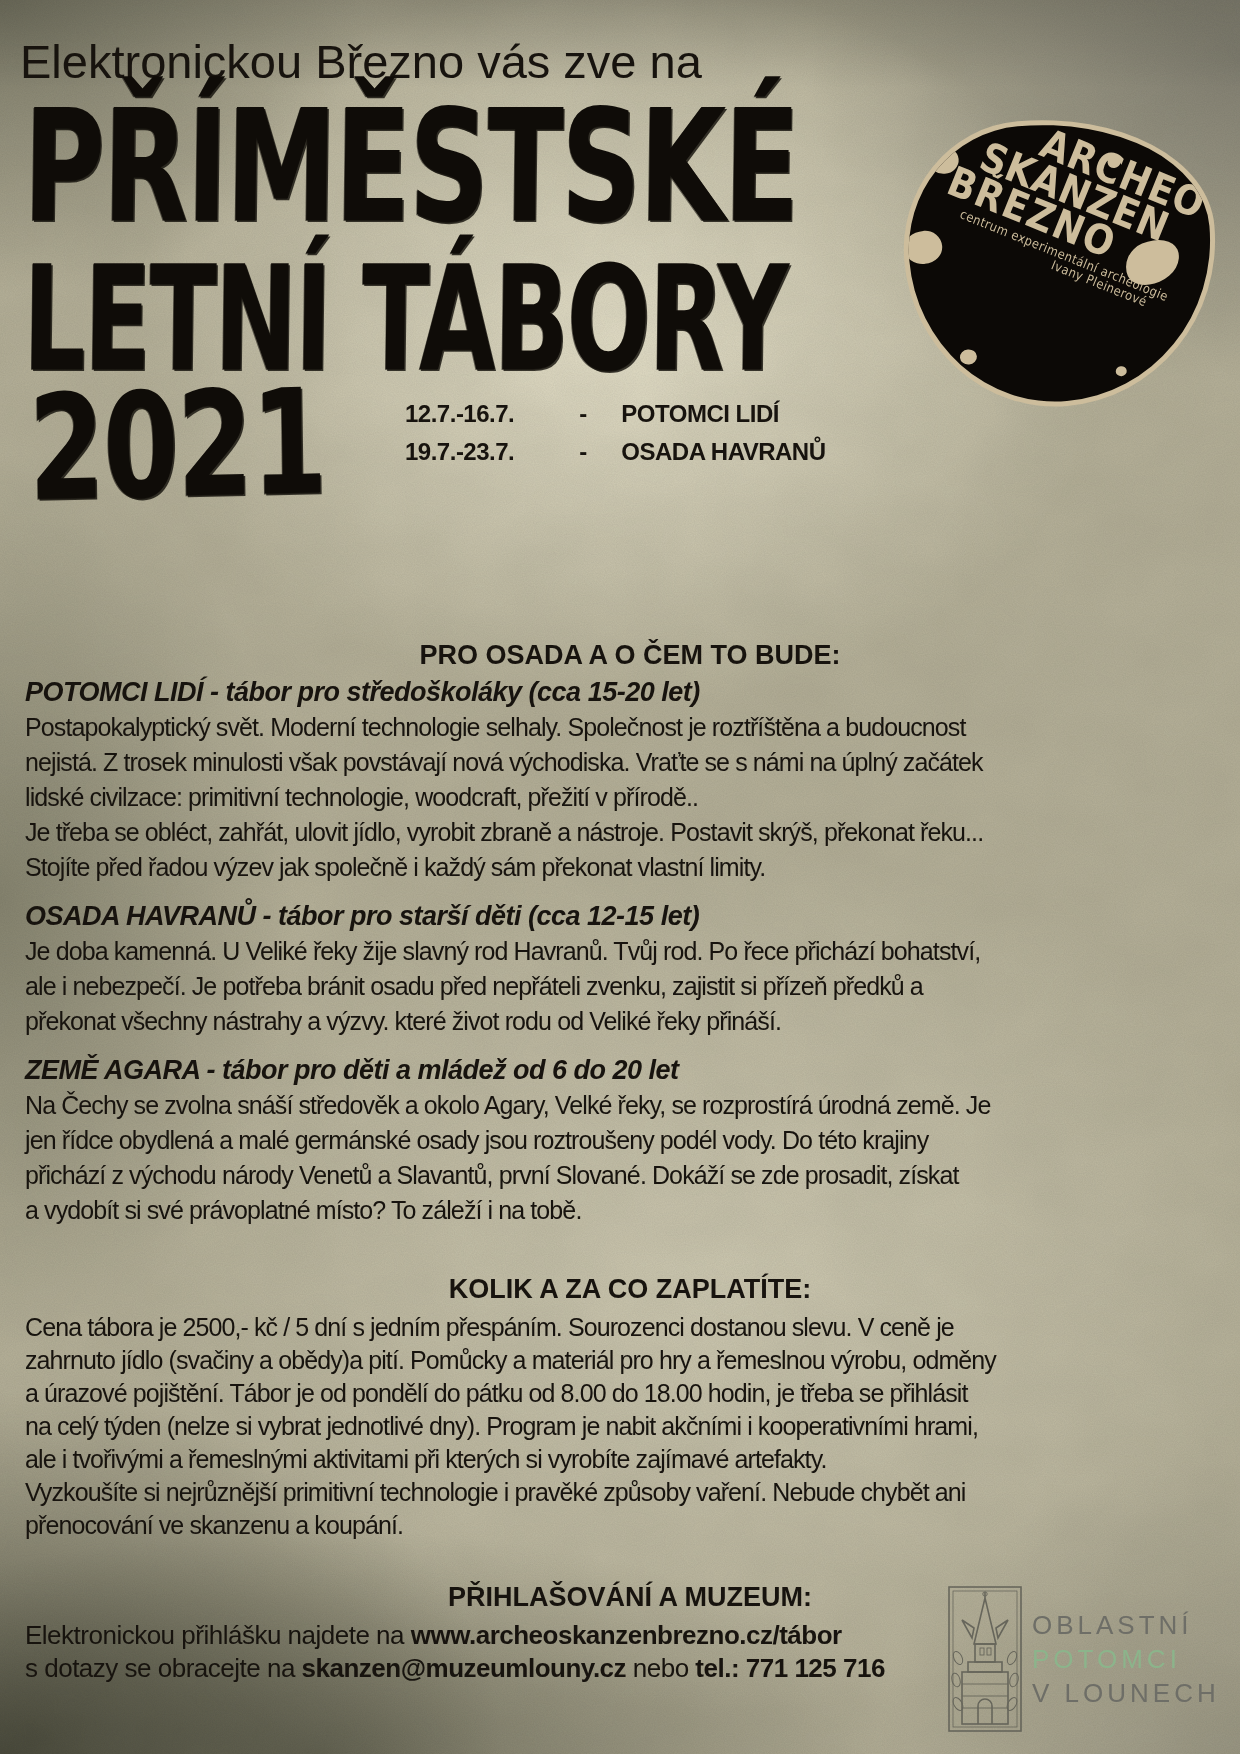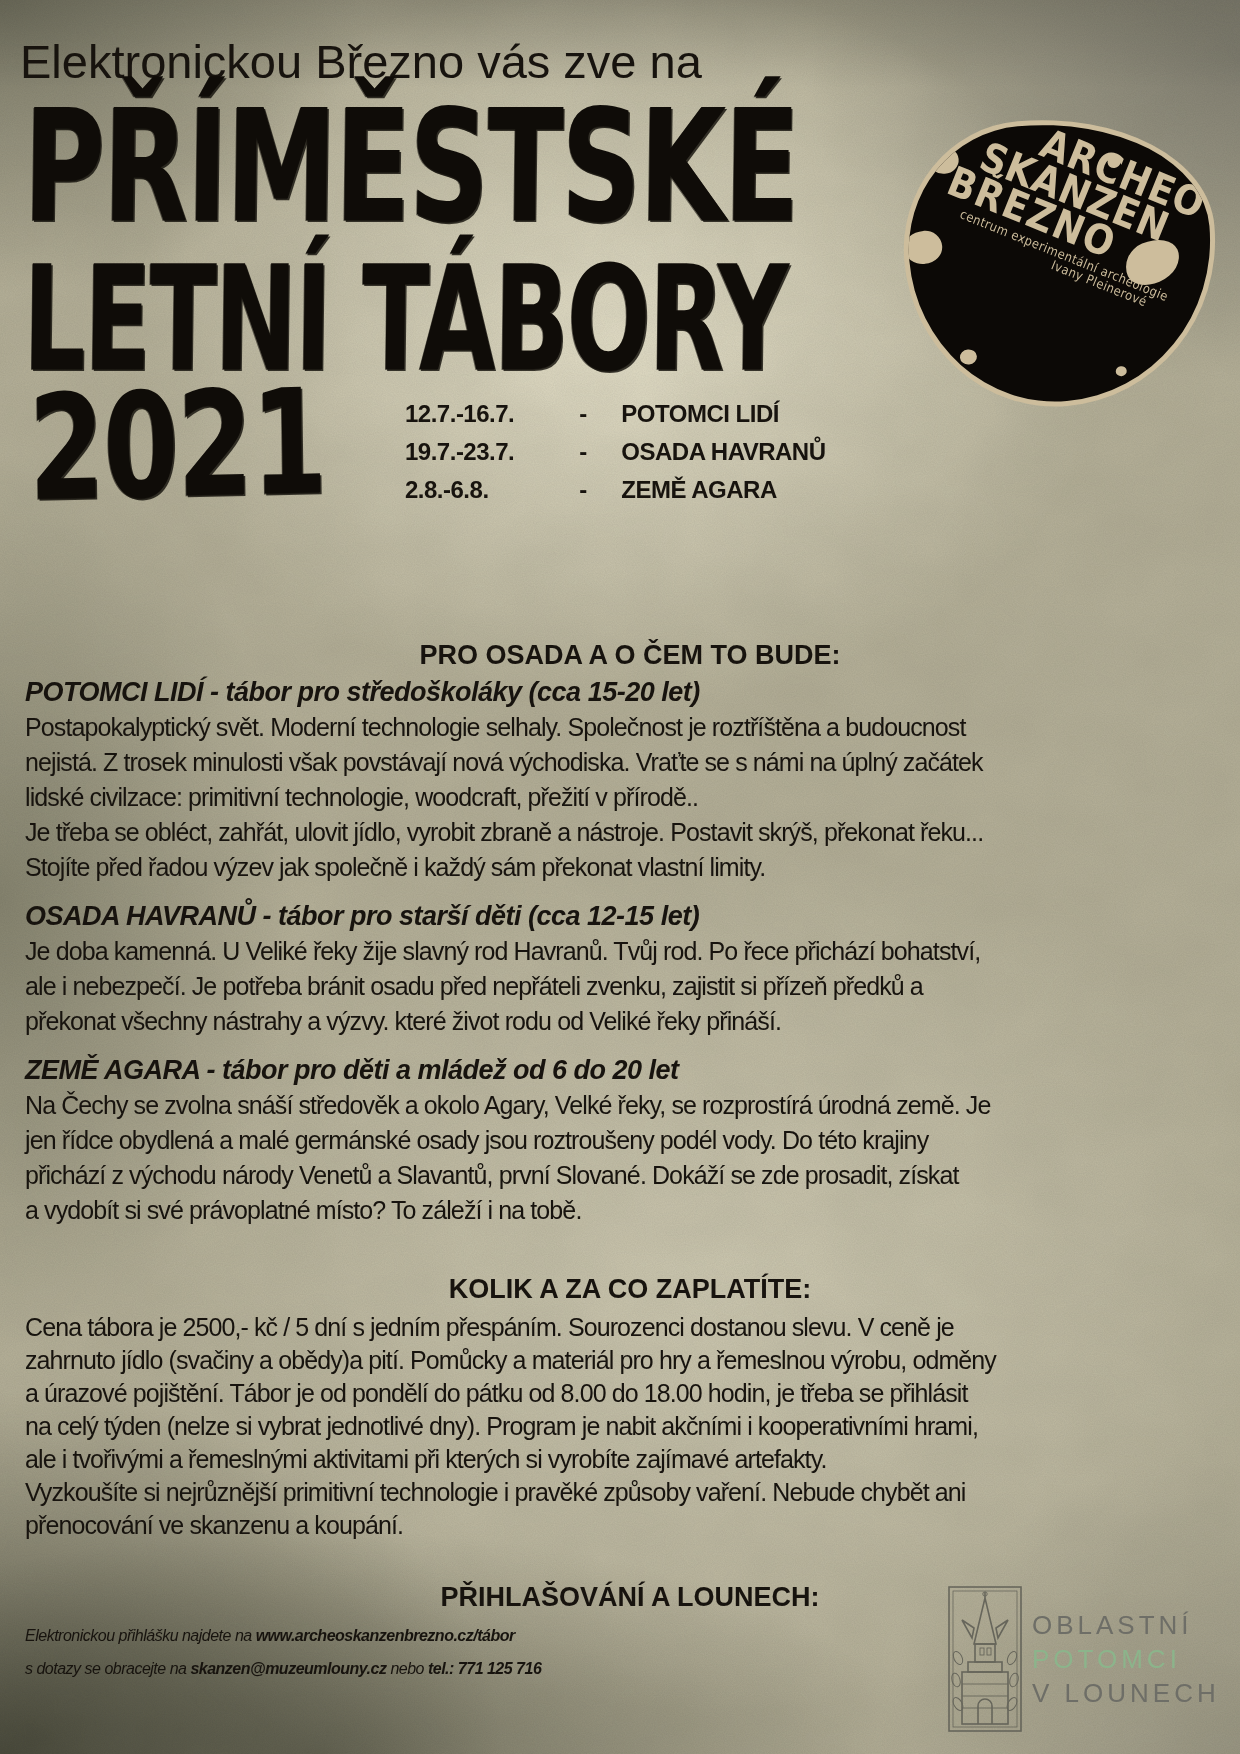"2.8.-6.8. - ZEMĚ AGARA" div { html: <div> <span>2.8.-6.8.</span> <span>-</span> <span>ZEMĚ AGARA</span> </div> -> none }
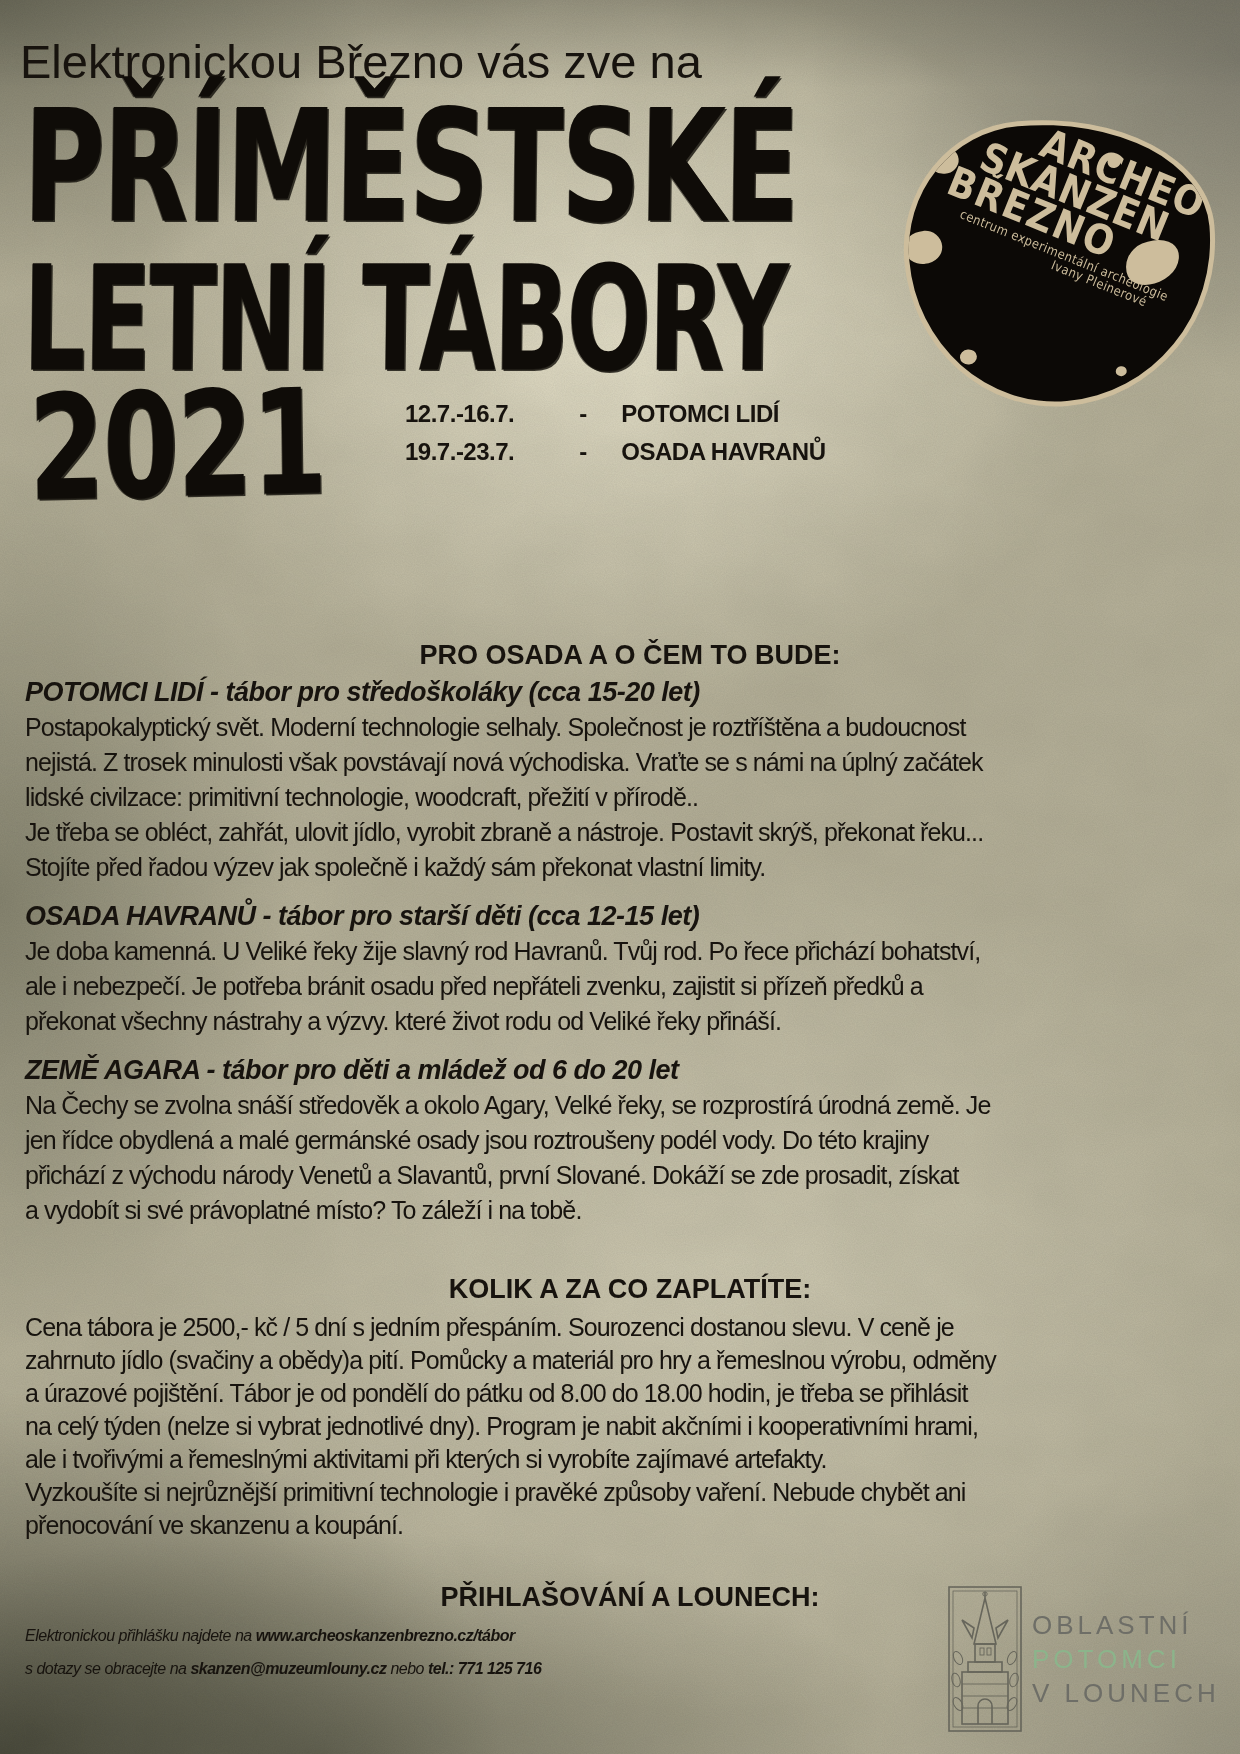"PŘIHLAŠOVÁNÍ A LOUNECH:" div.h-center { text: LOUNECH -> MUZEUM }
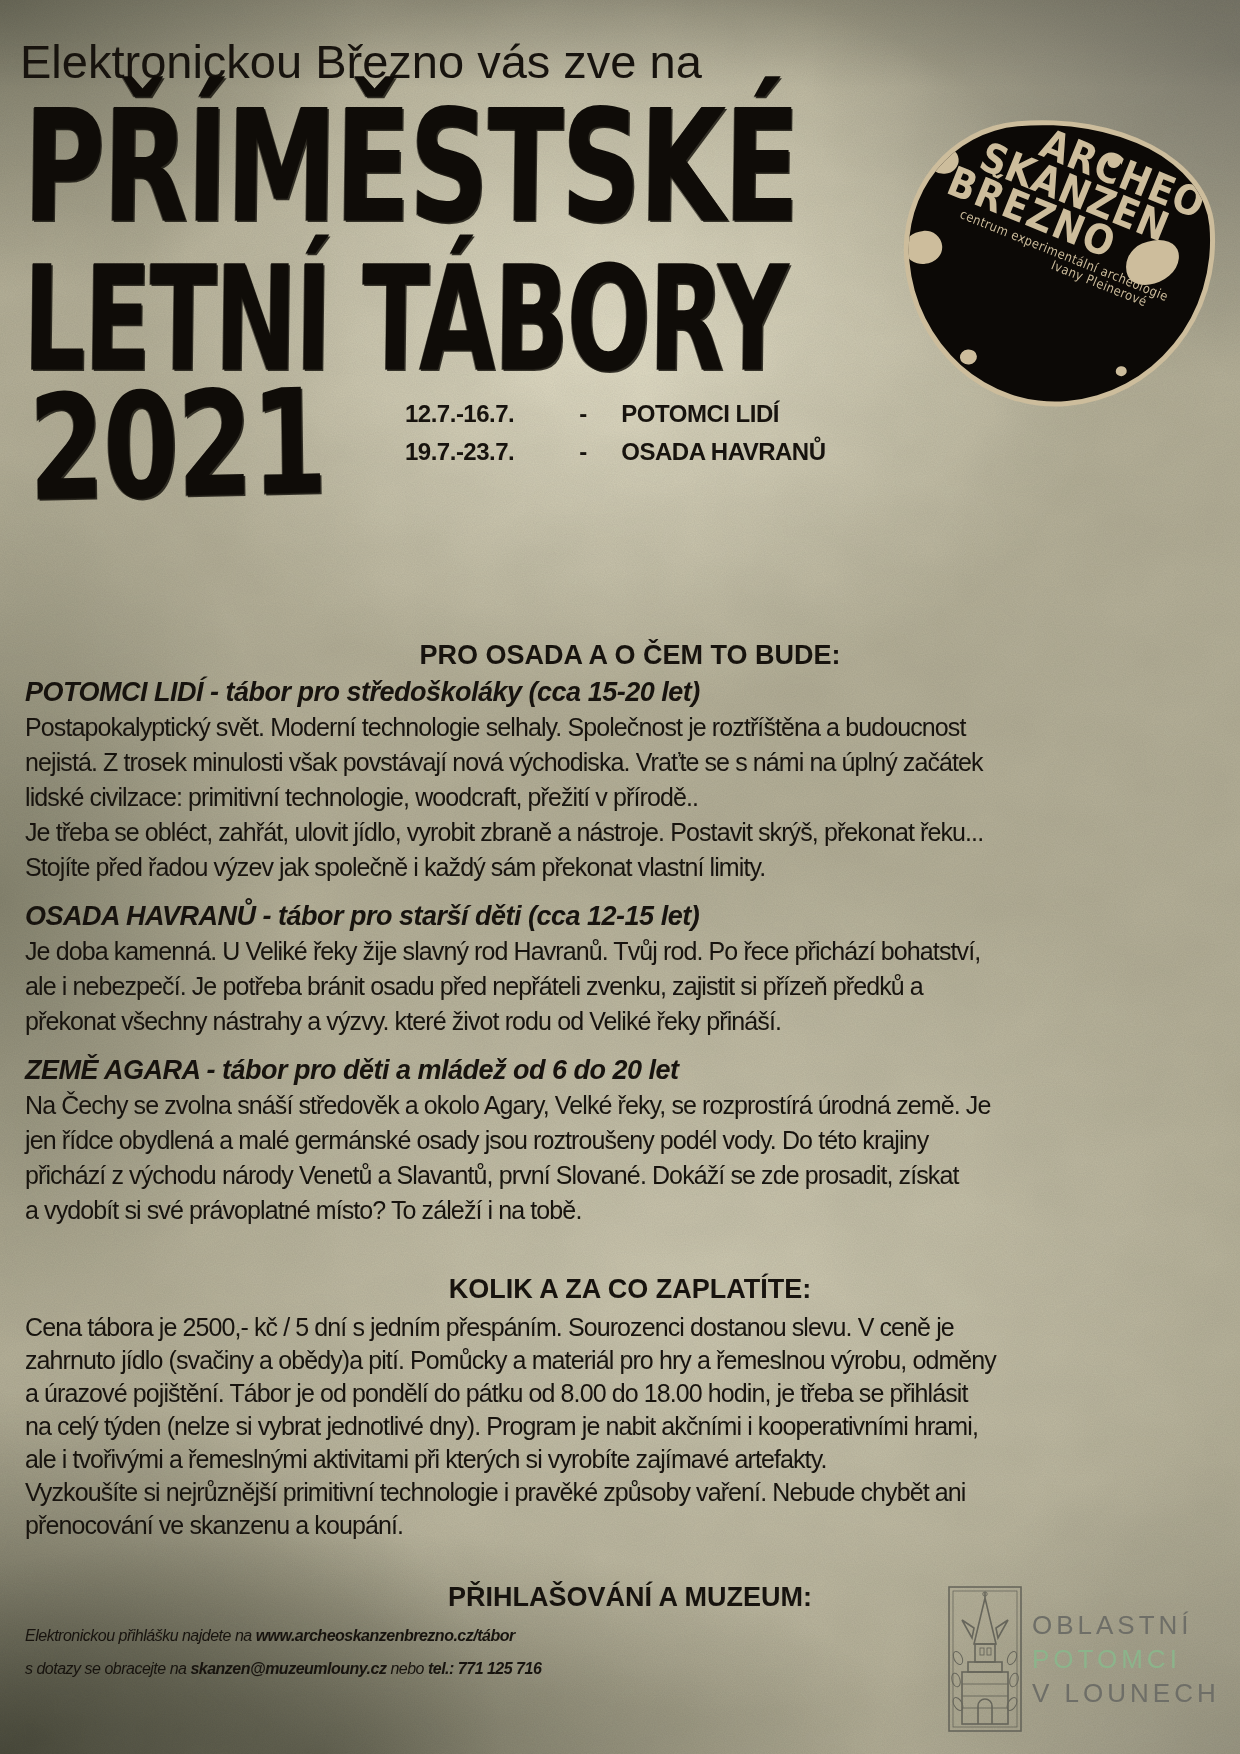"Elektronickou přihlášku najdete na" .contact-line { font-size: 16px -> 26px; font-style: italic -> none }
